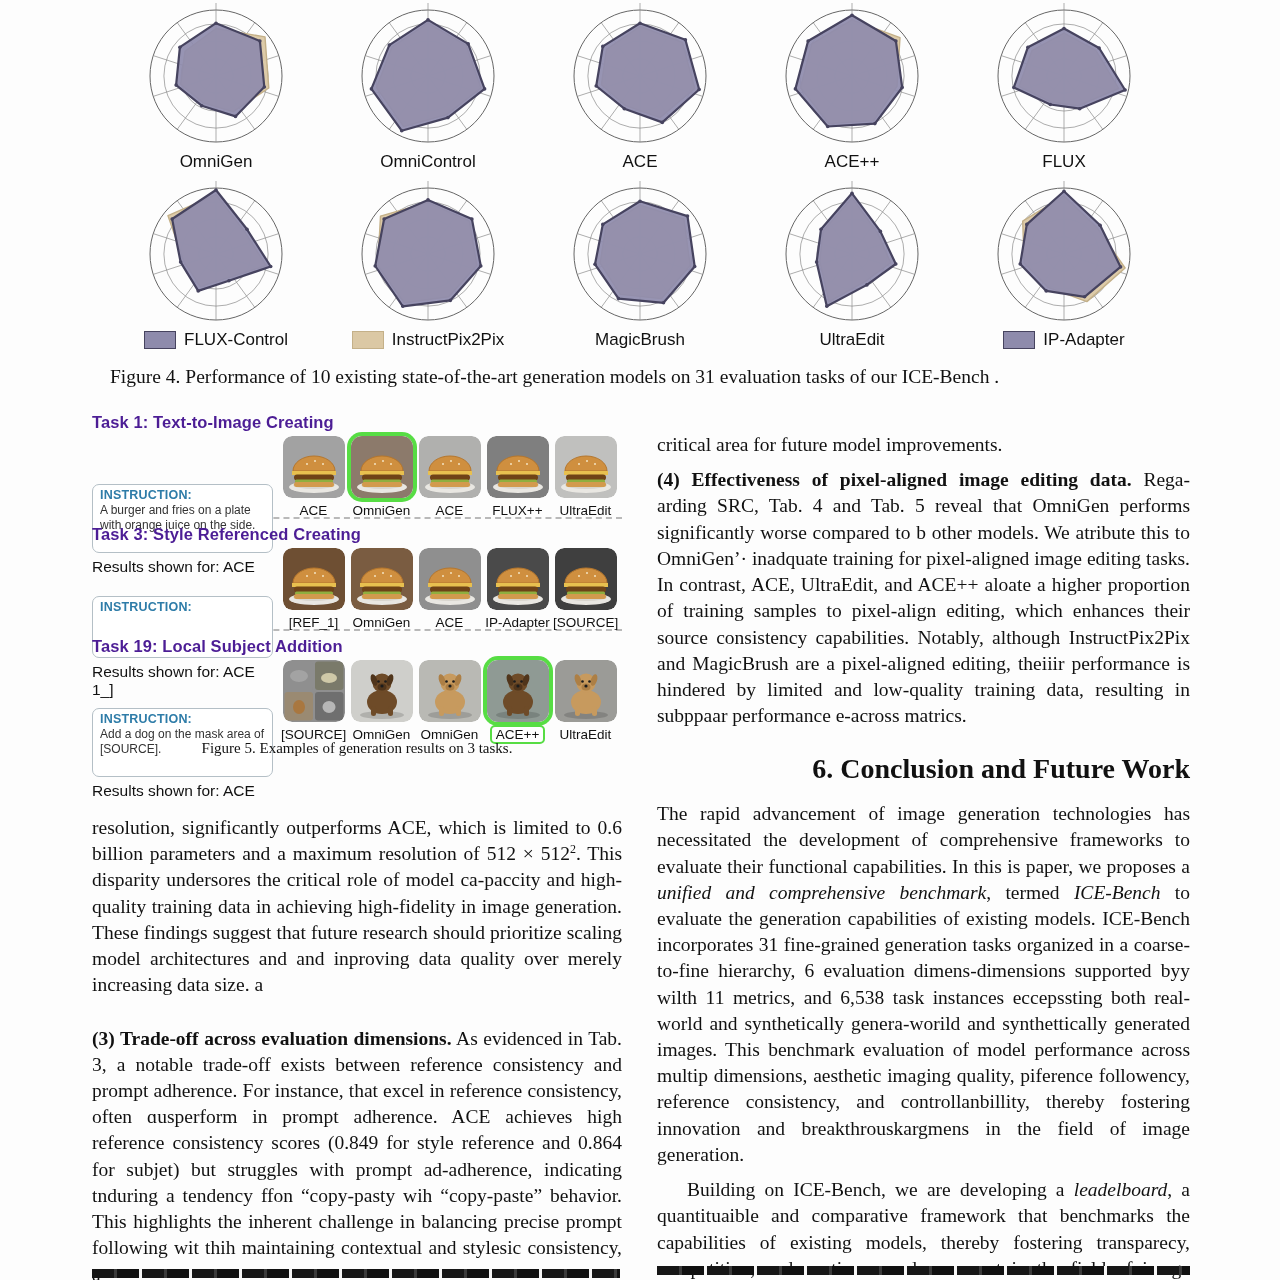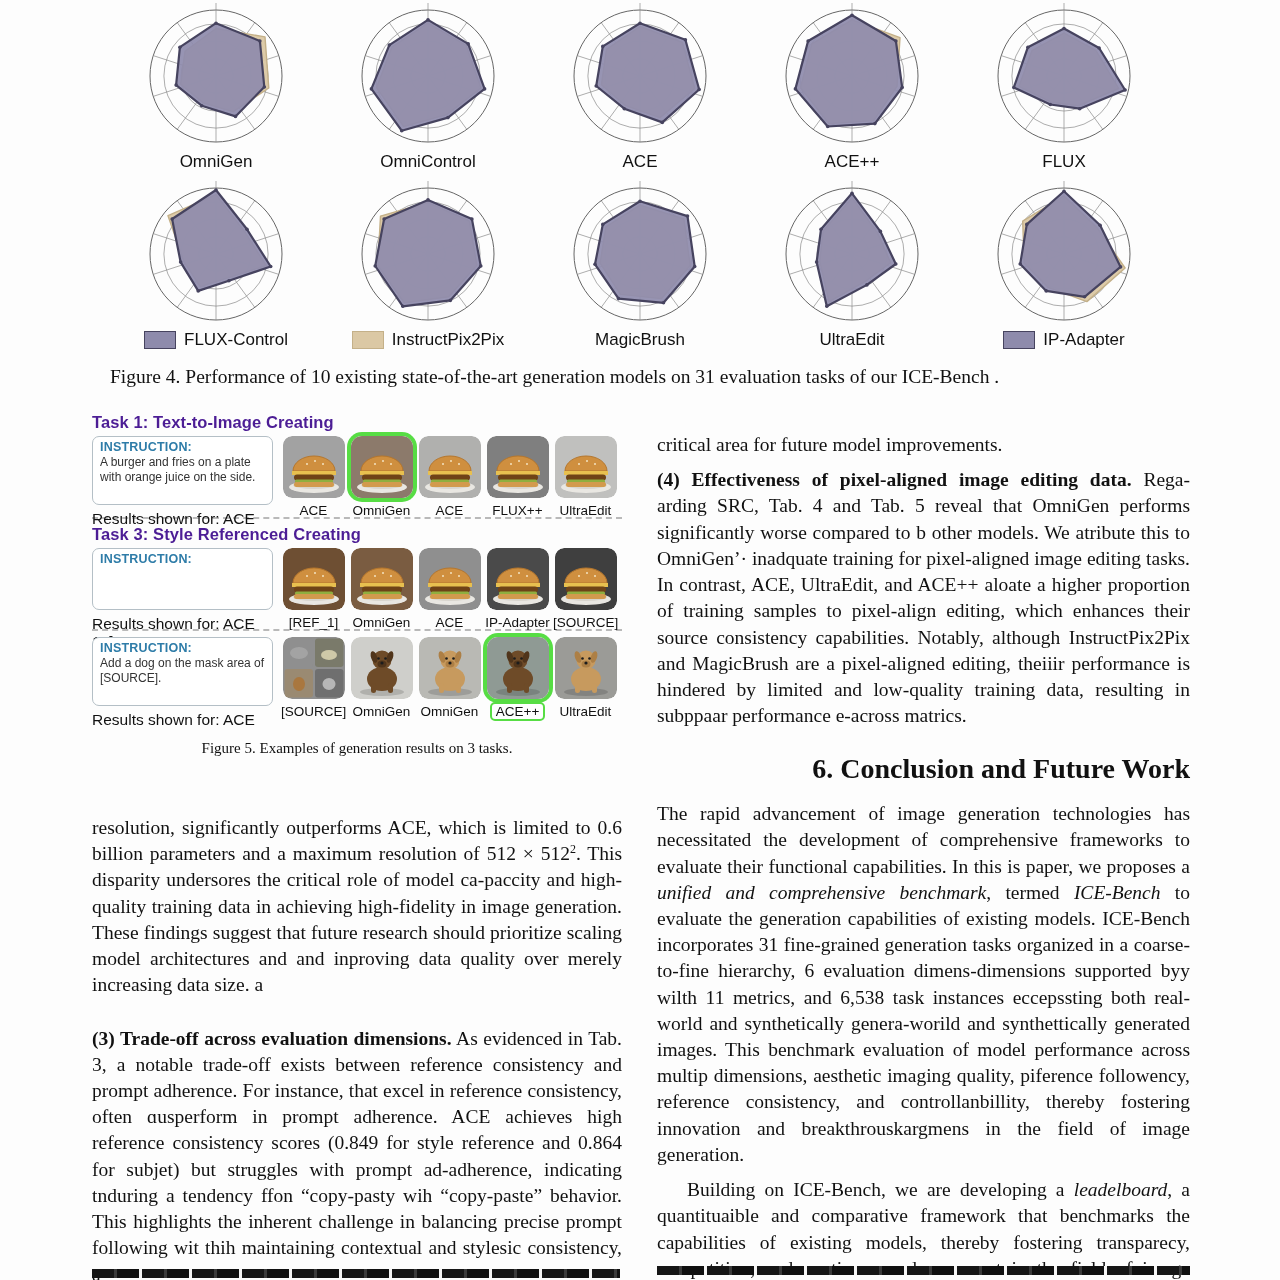"INSTRUCTION:" .inst-box { margin-top: none -> 48px }
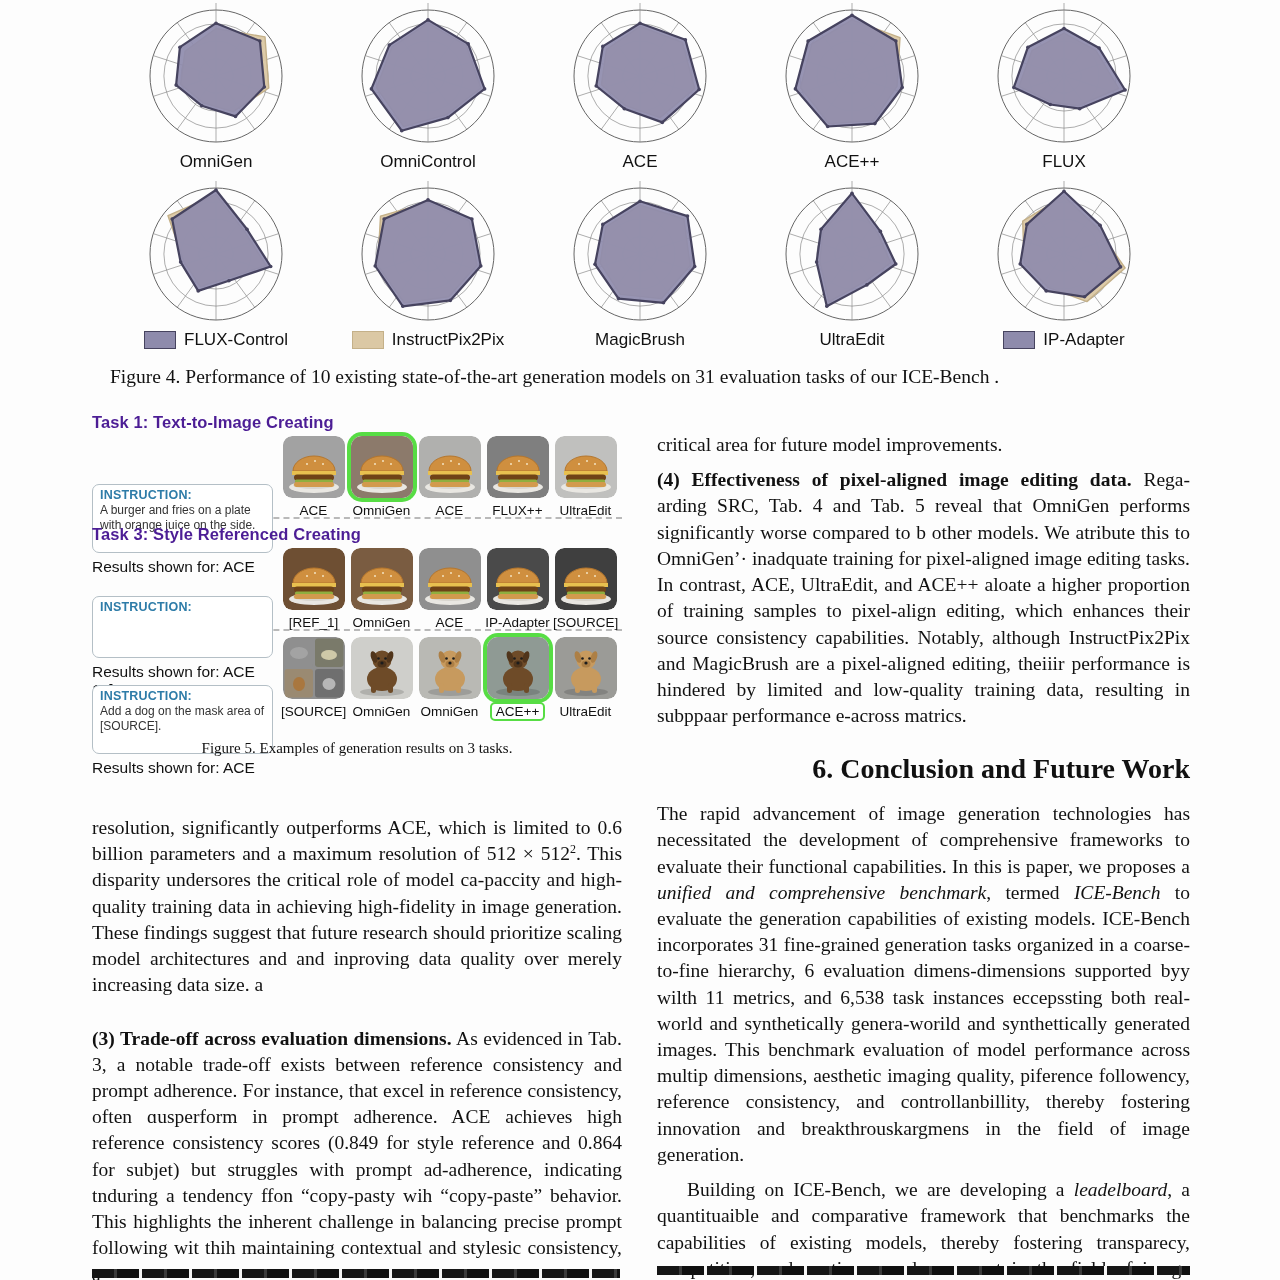"Task 19: Local Subject Addition" div.task-title { html: none -> <div>Task 19: Local Subject Addition</div> }
